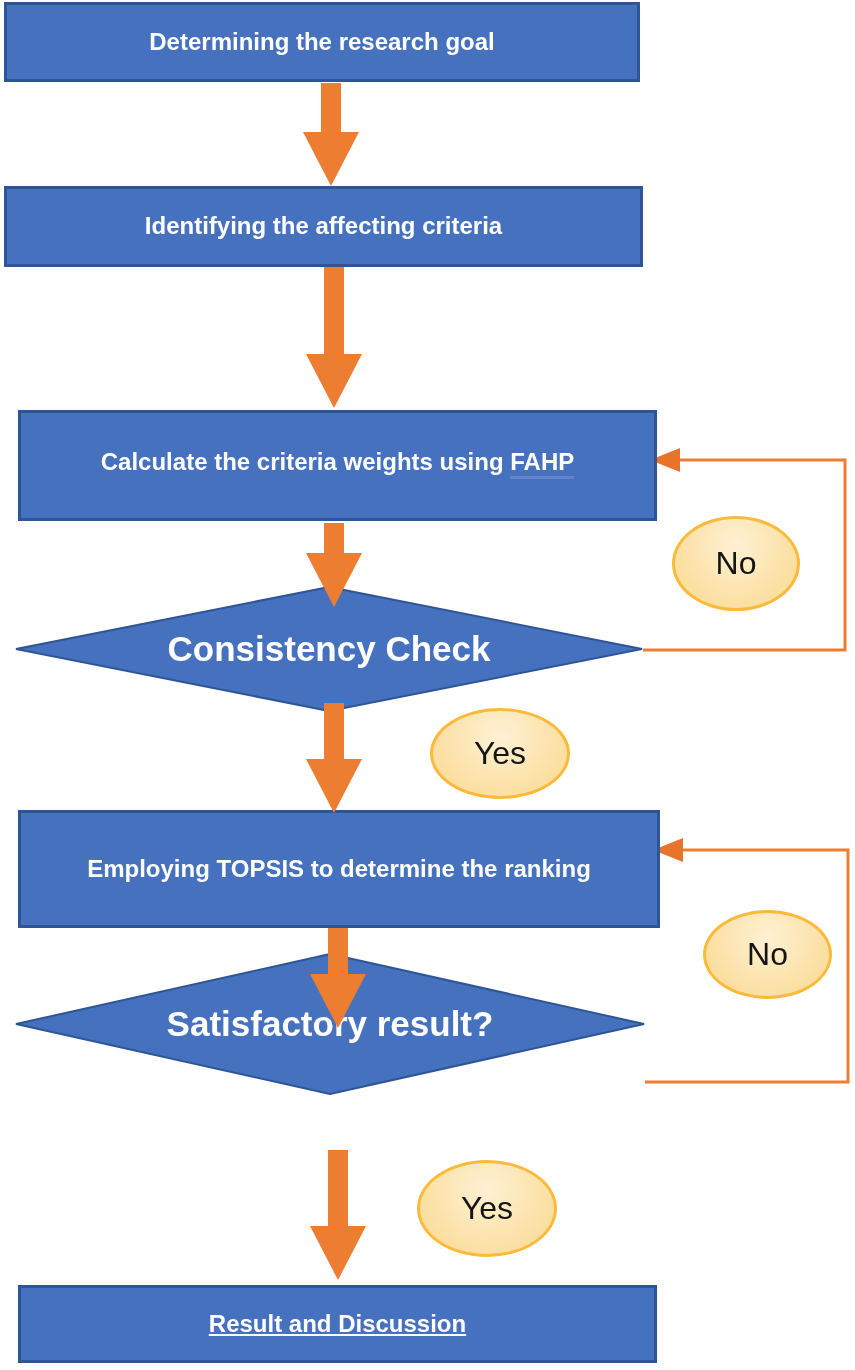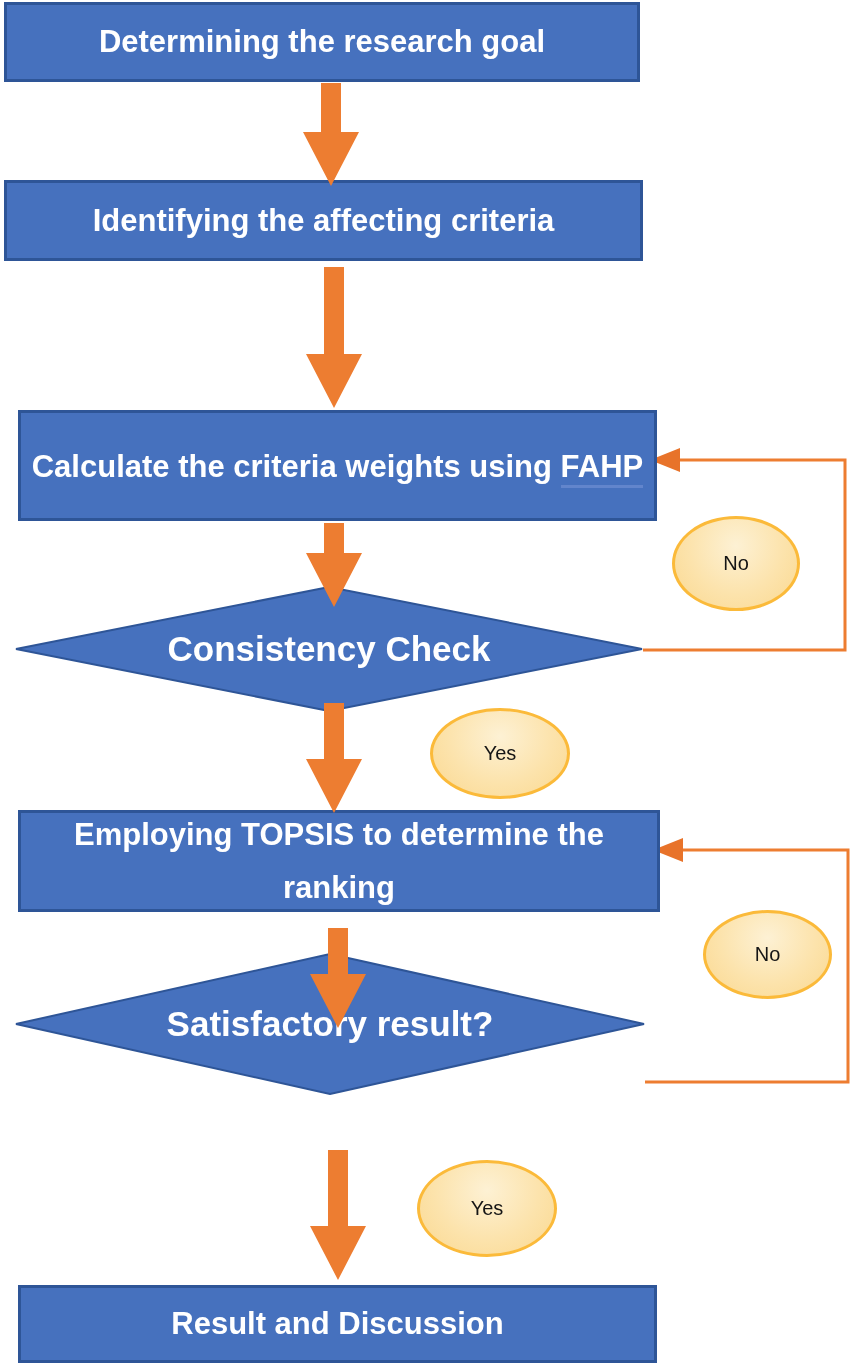"Determining the research goal" .pbox { font-size: 31px -> 24px }
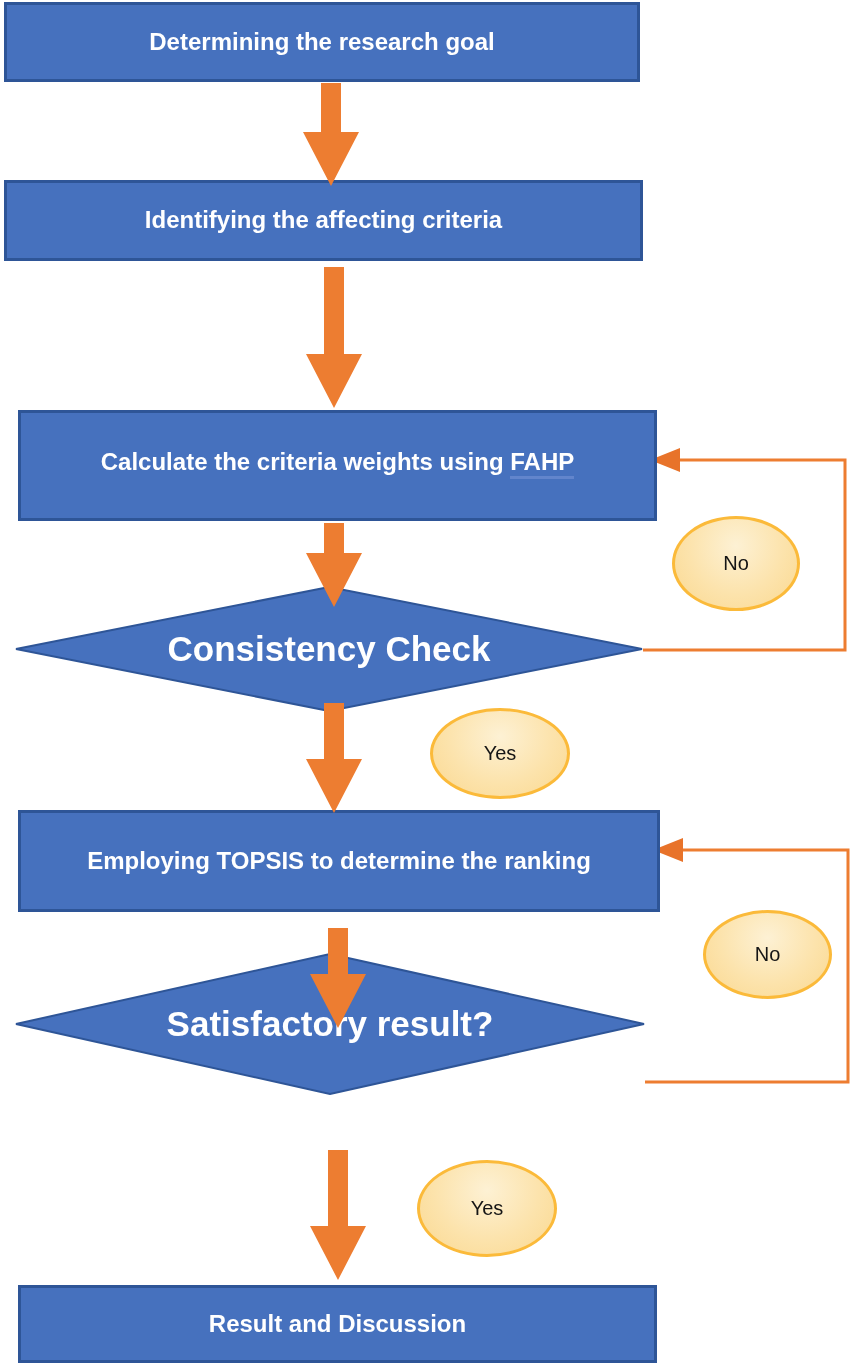"Identifying the affecting criteria" .pbox--2 { top: 180px -> 186px }
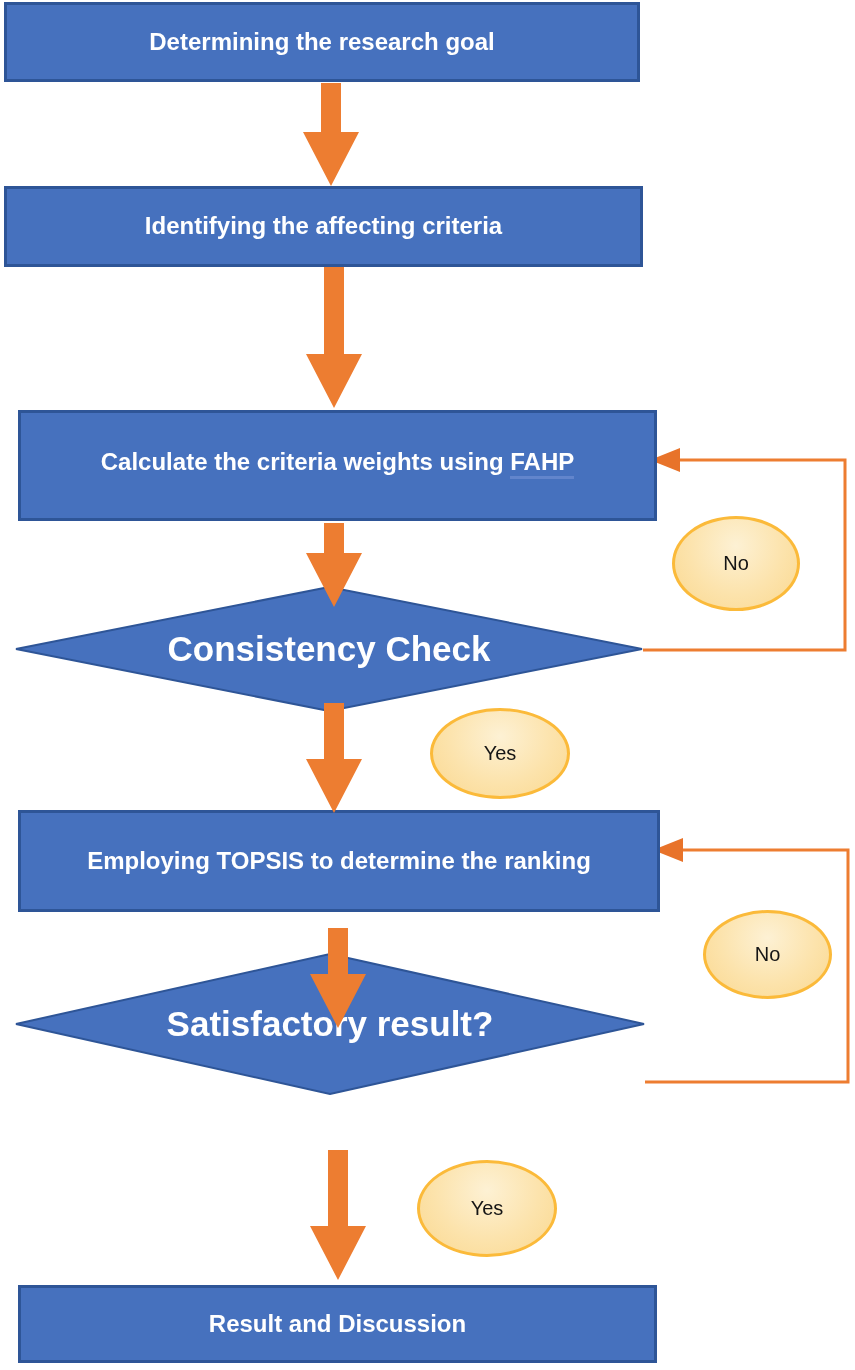"No" .branch { font-size: 20px -> 32px }
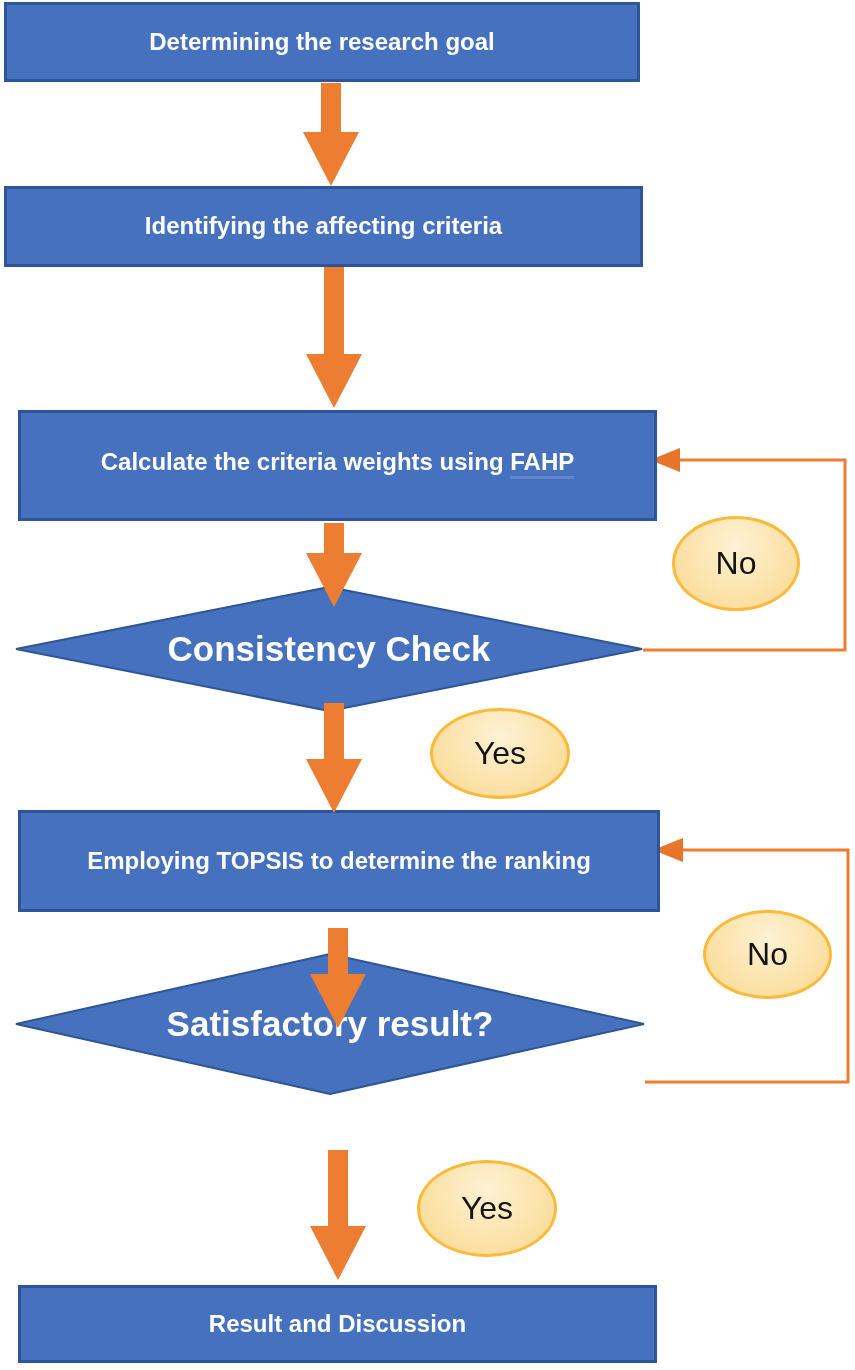"Employing TOPSIS to determine the" .pbox--4 { height: 102px -> 118px }
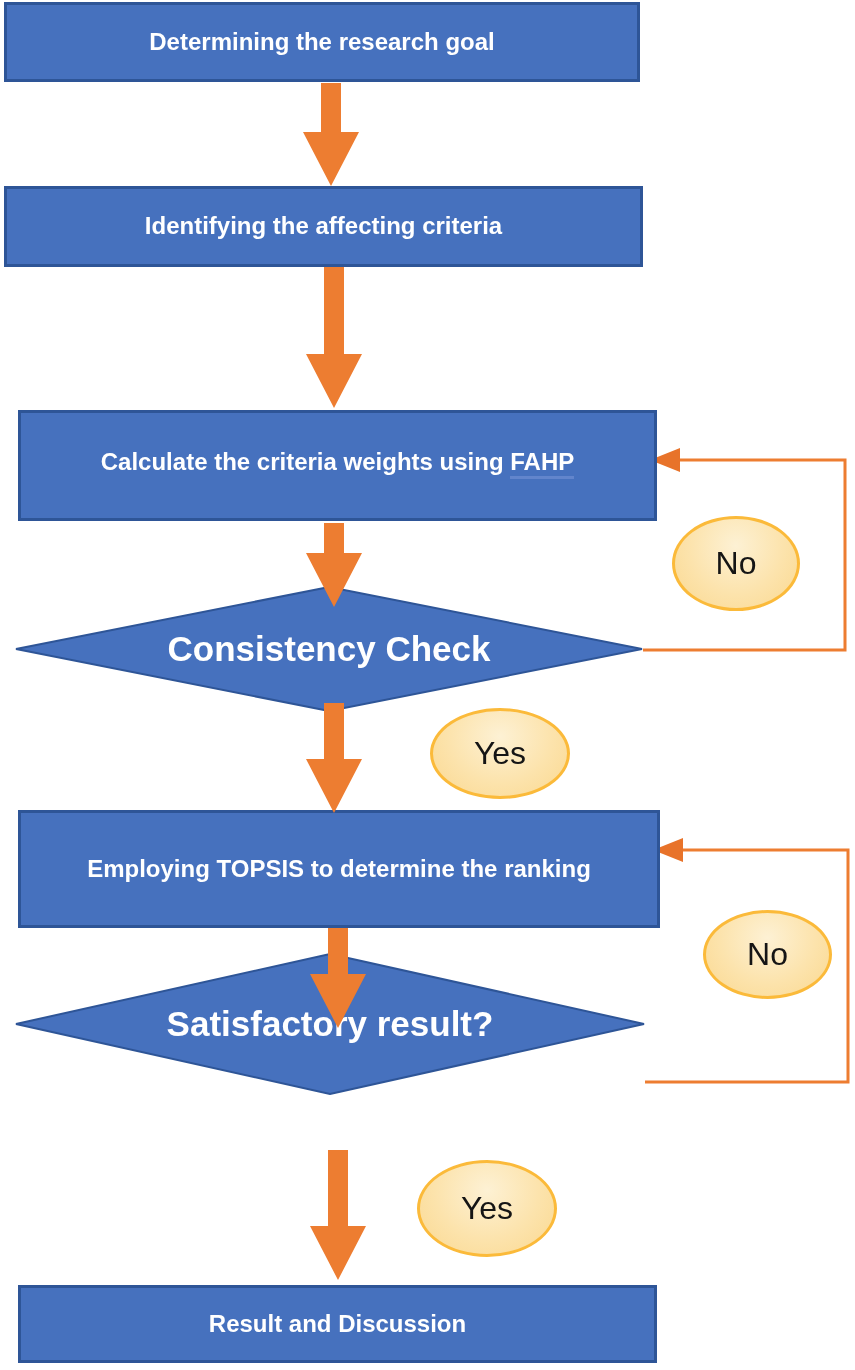"Result and Discussion" .pbox--5 { text-decoration: none -> underline }
